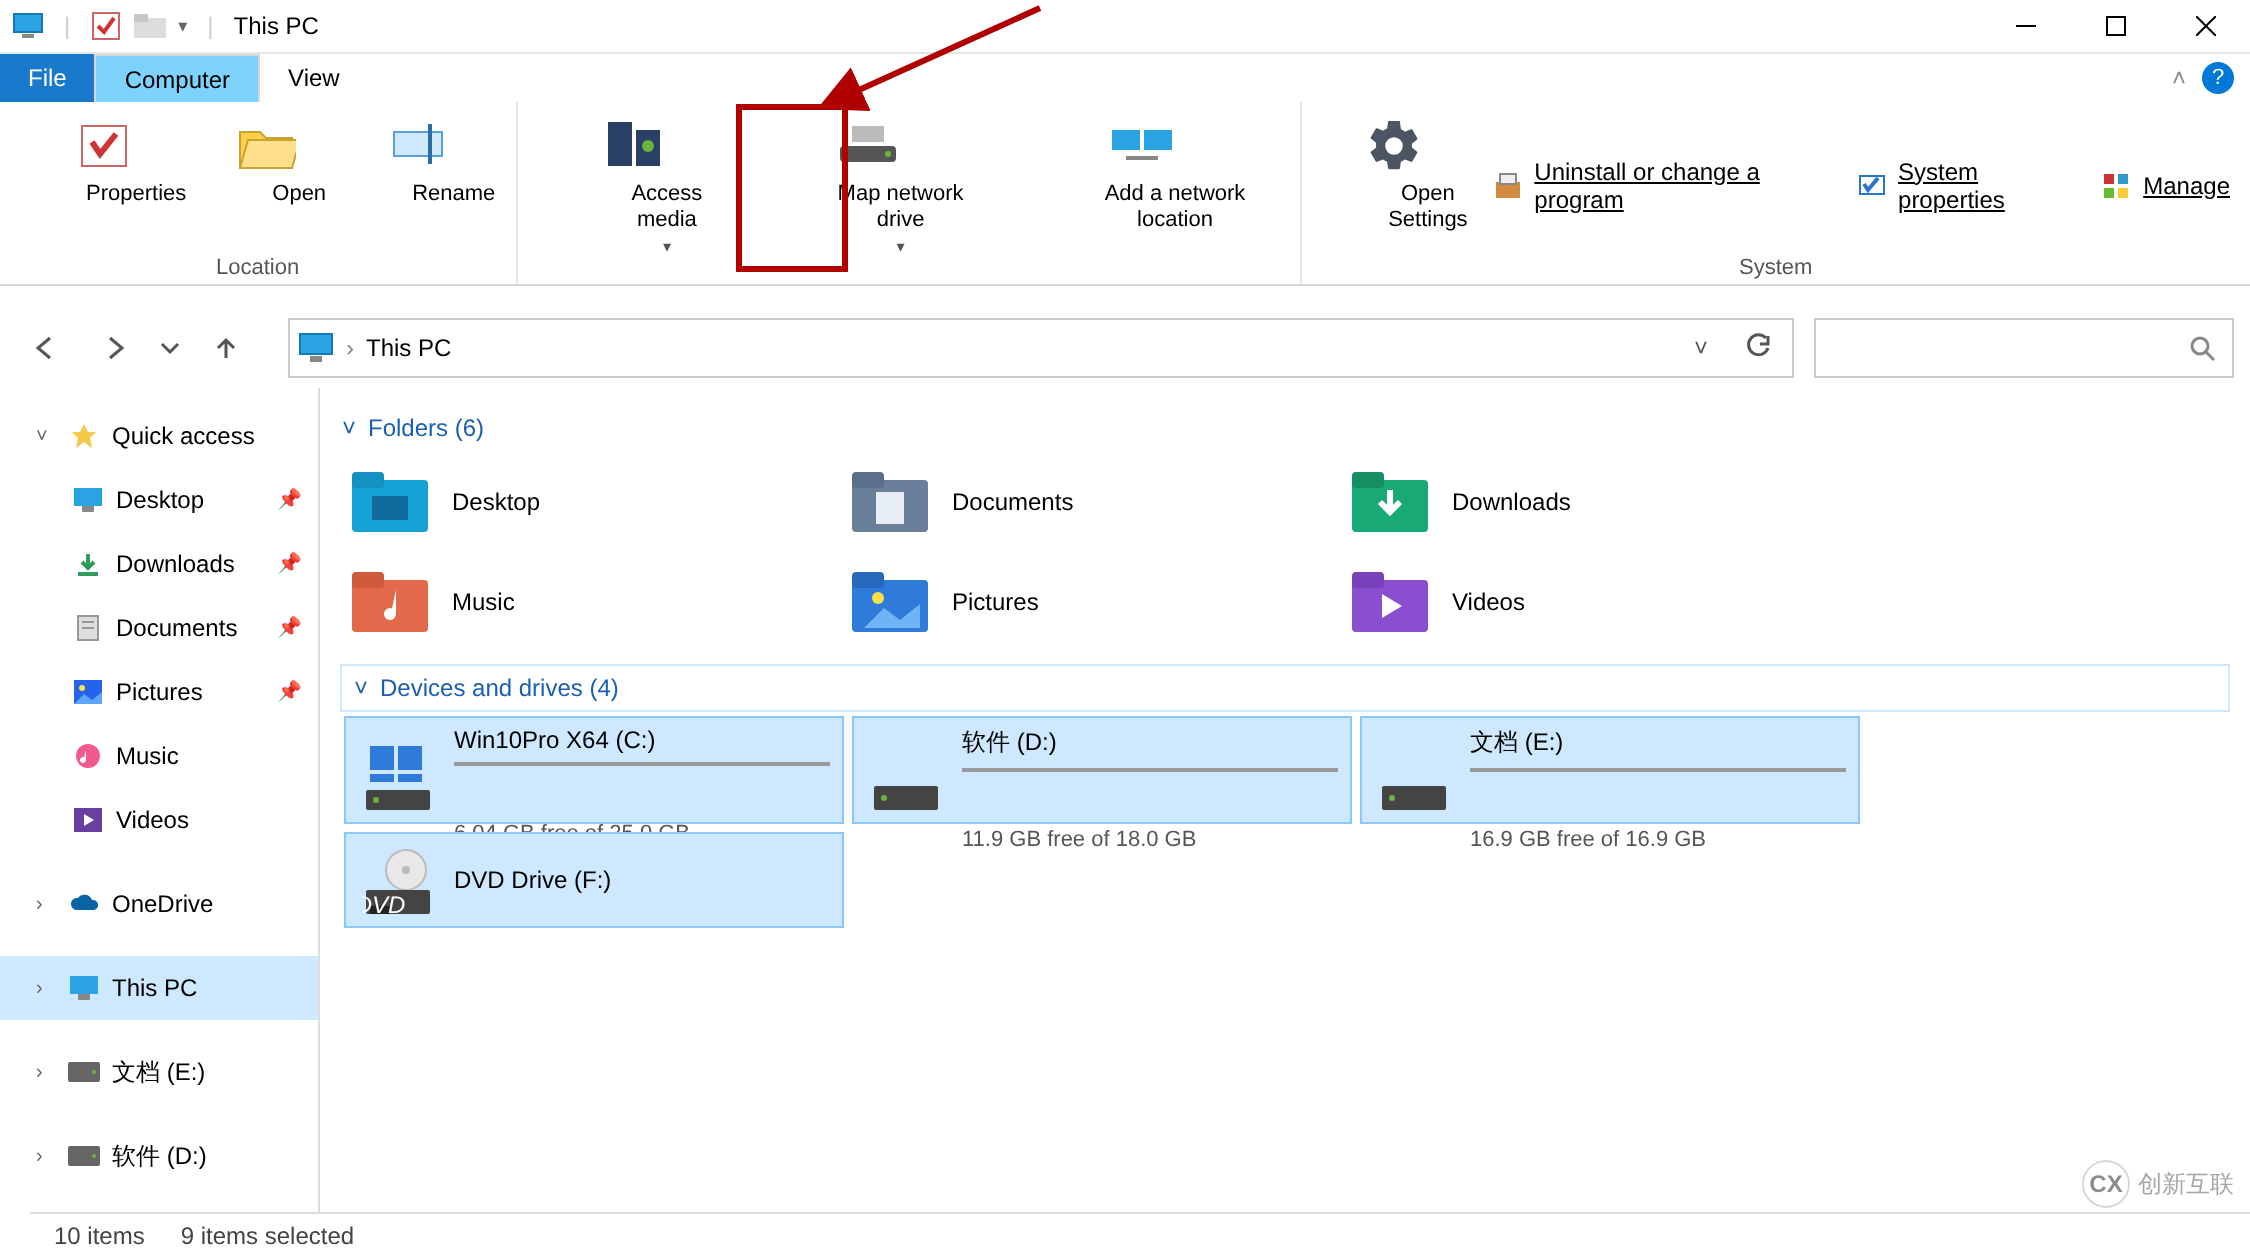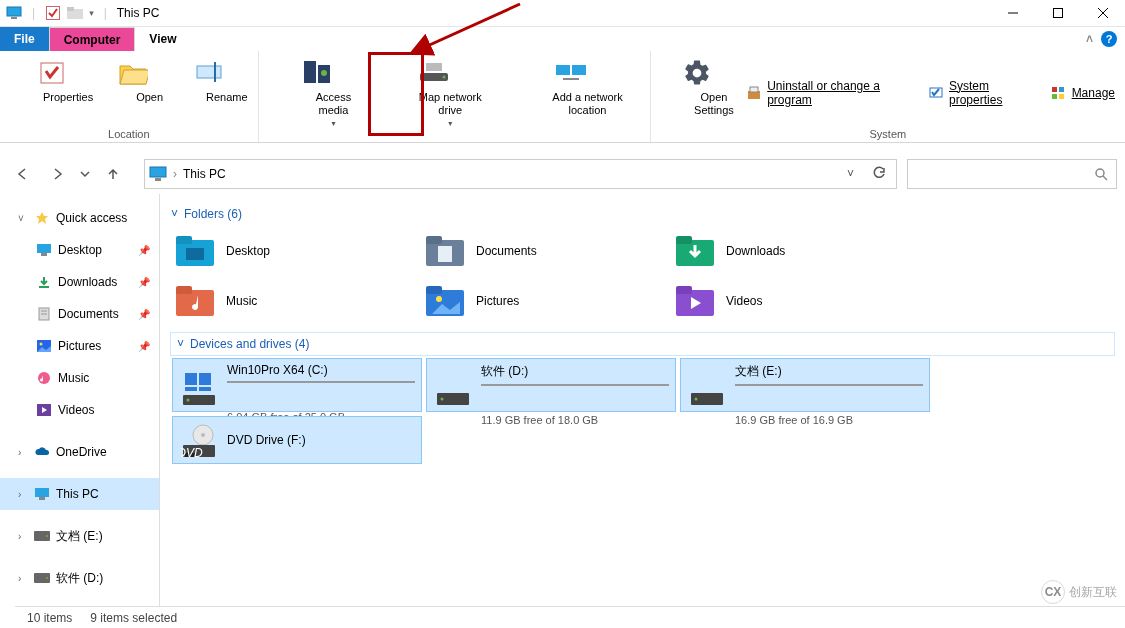"File" .ribbontabs { font-weight: bold -> none }
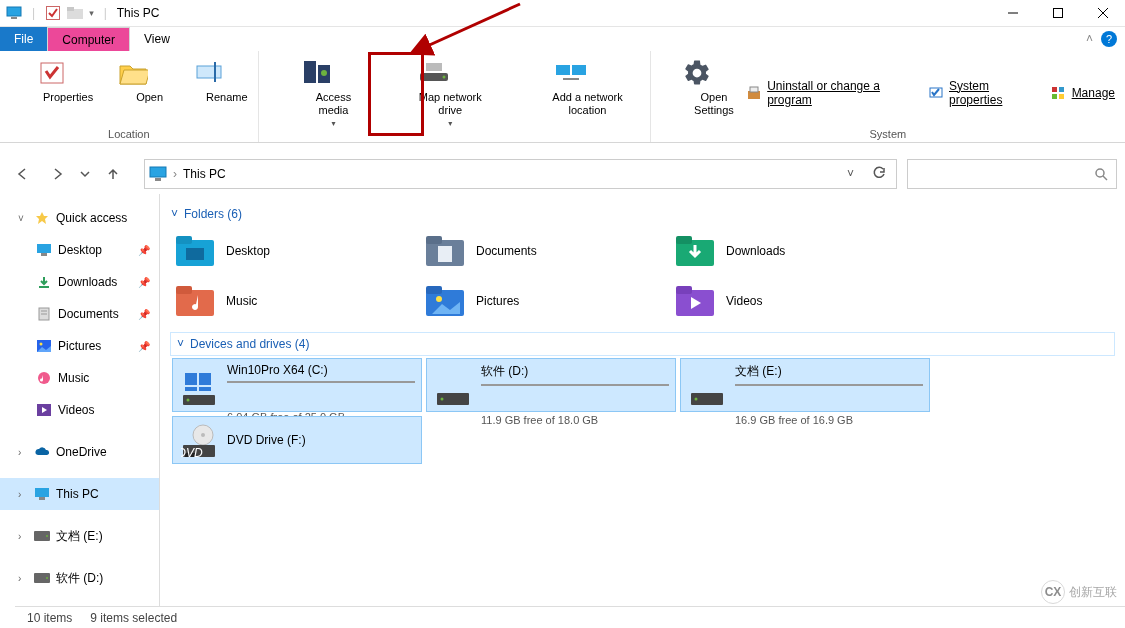"Computer" .ribbontabs .tab.active { background: #ec4899 -> #7dd3fc }
